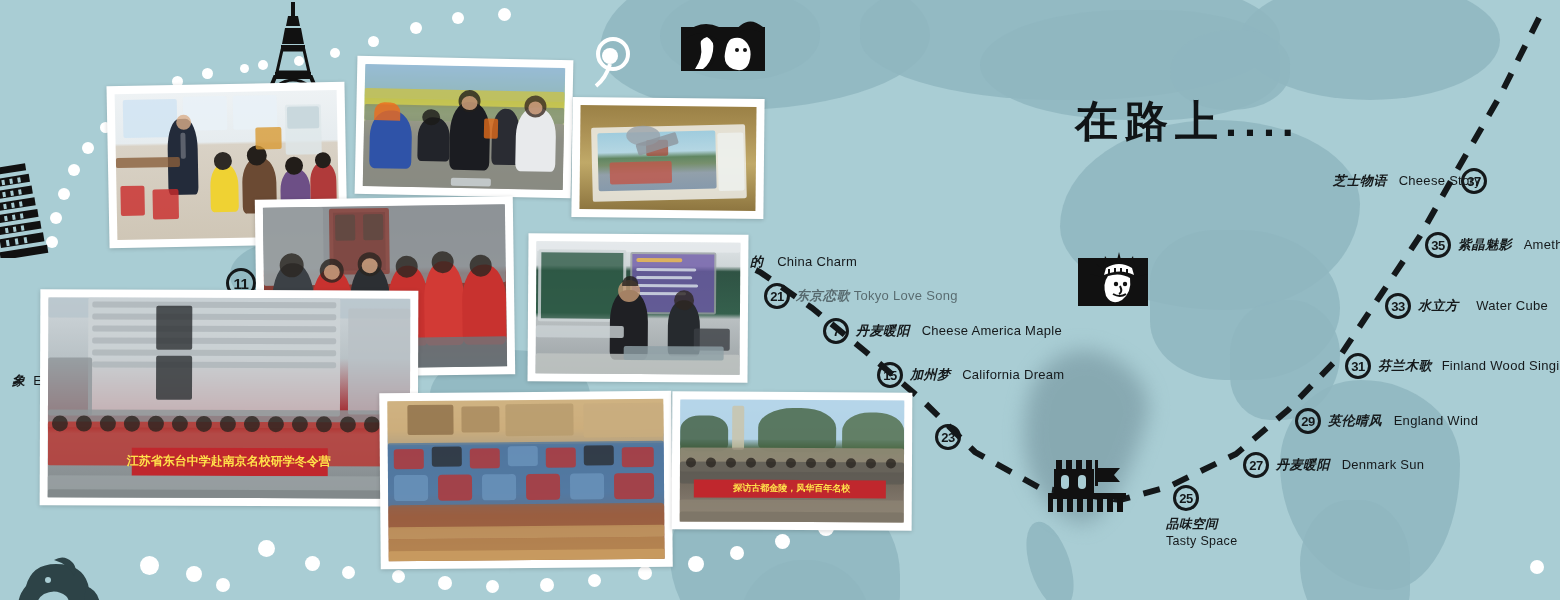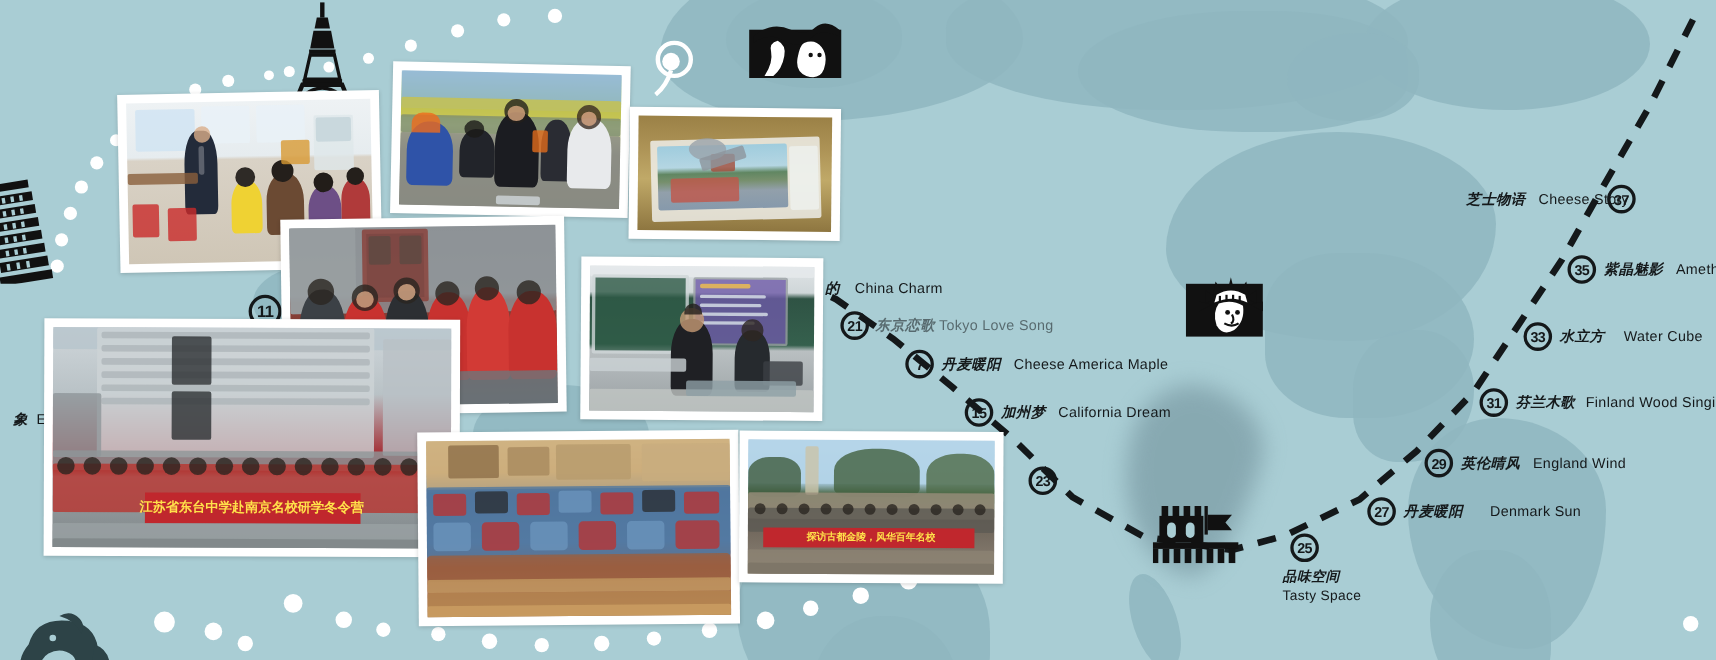"在路上...." div.l2 { html: none -> <div>在路上....</div> }
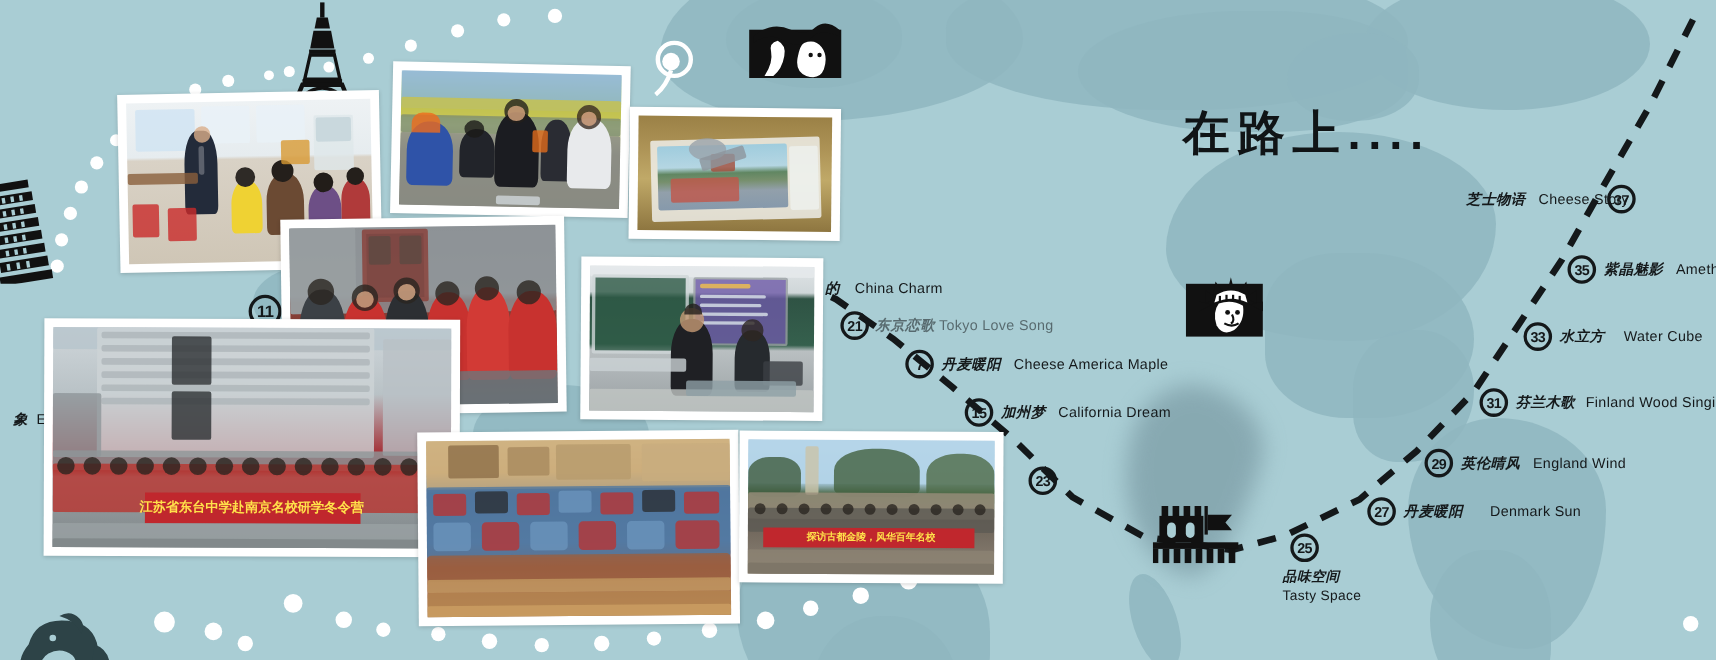"Denmark Sun" span.en { margin-left: 21px -> 8px }
